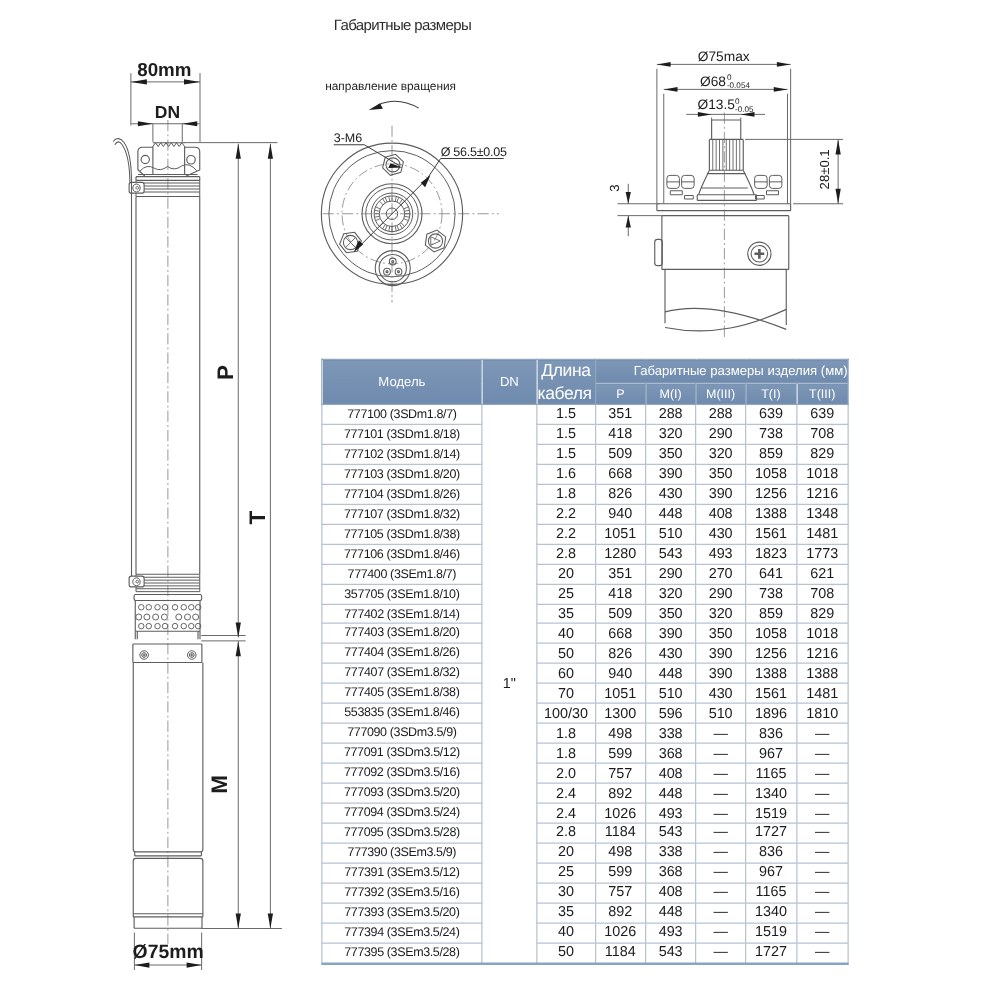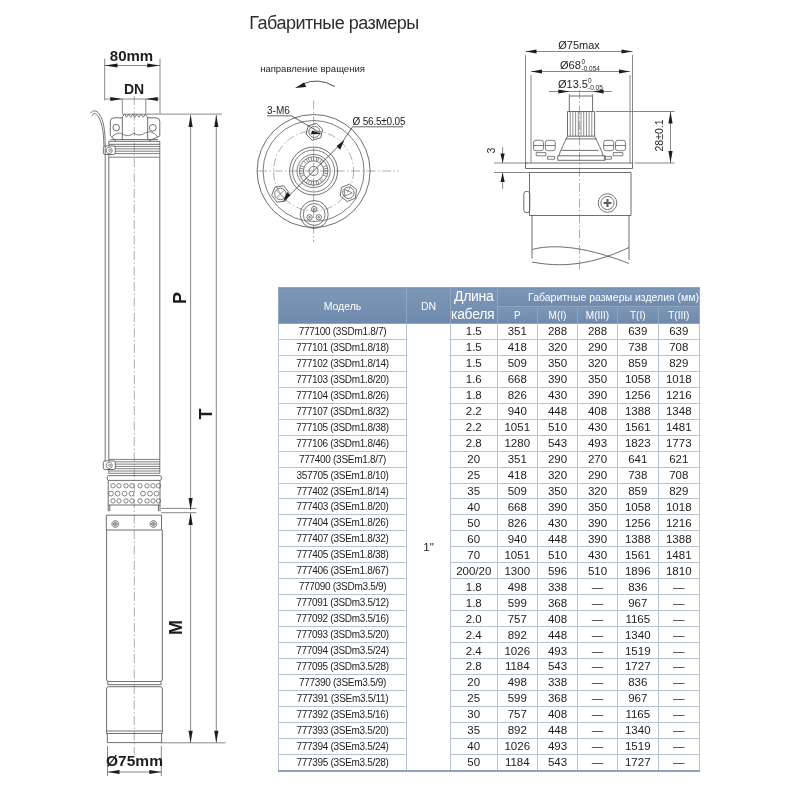"Габаритные размеры" .ttl { font-size: 18px -> 12px; left: 12px -> 0 }
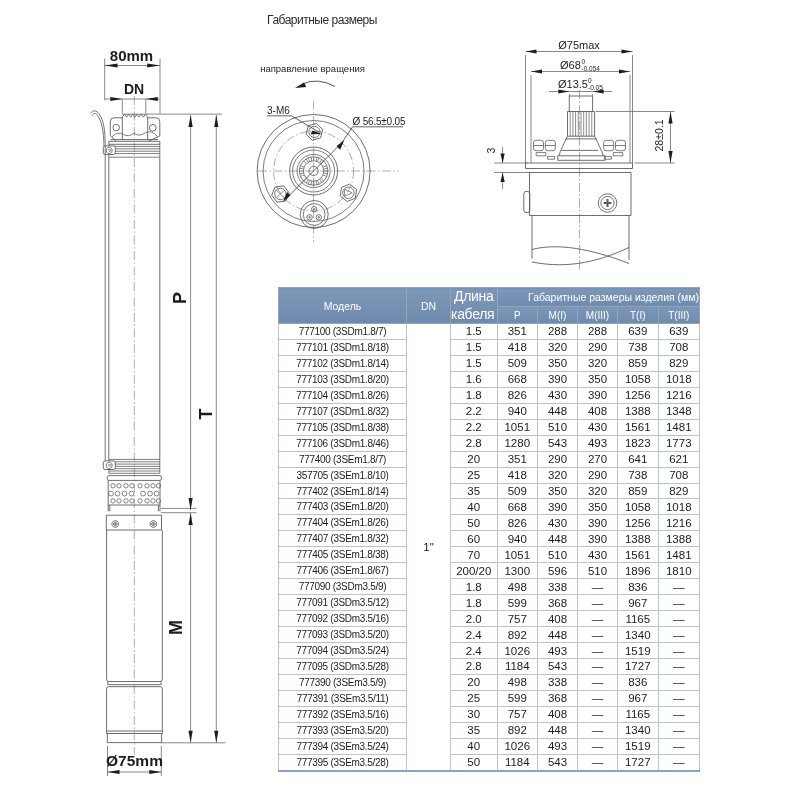"Модель" #tbl { left: 278px -> 257px }
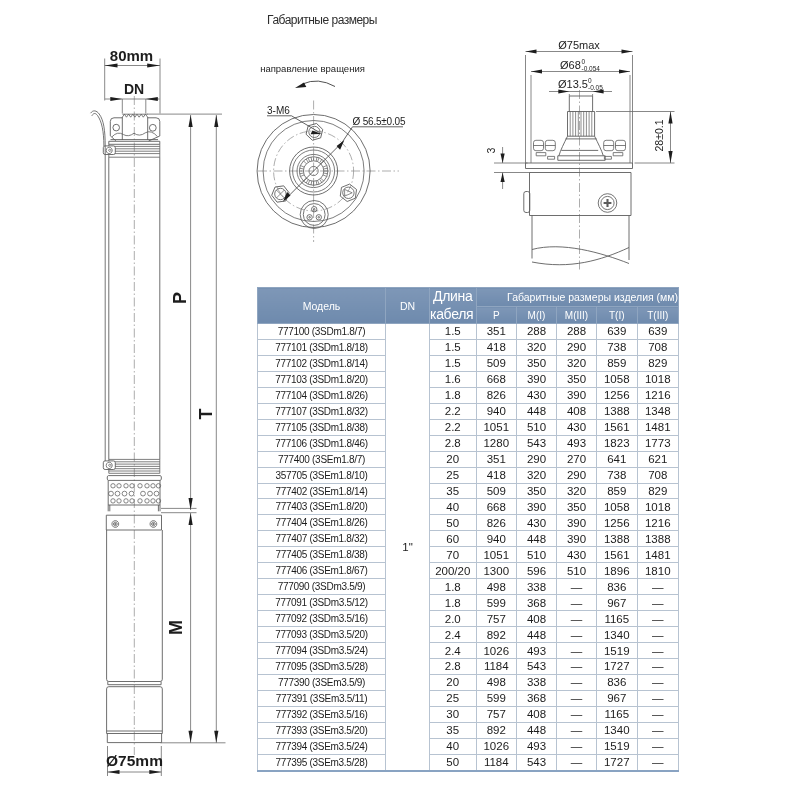"777406 (3SEm1.8/67)" td.mod { text: 777406 (3SEm1.8/67 -> 553835 (3SEm1.8/46 }
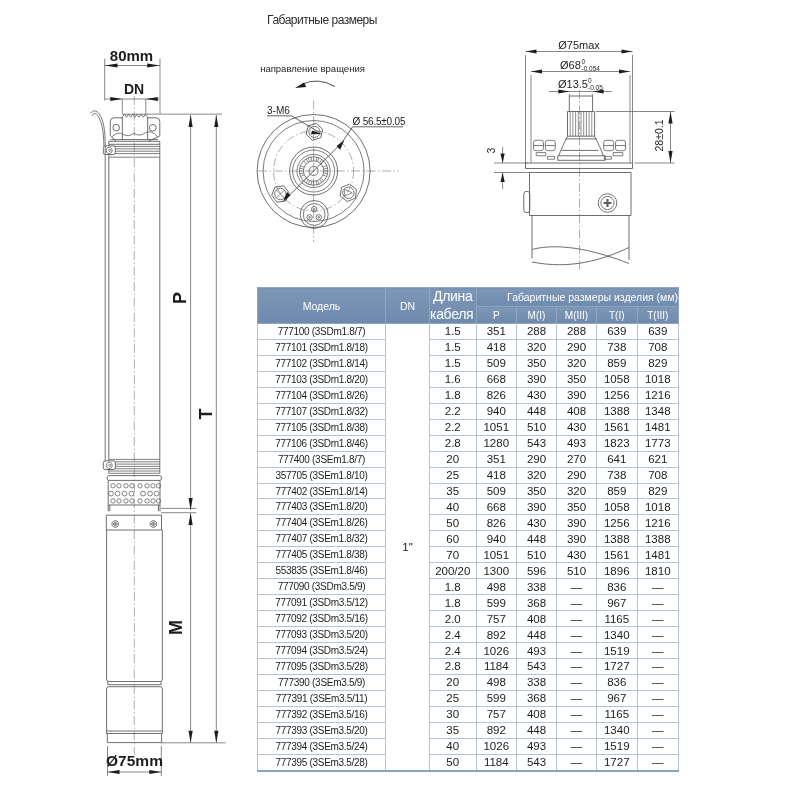"200/20" td { text: 200/20 -> 100/30 }
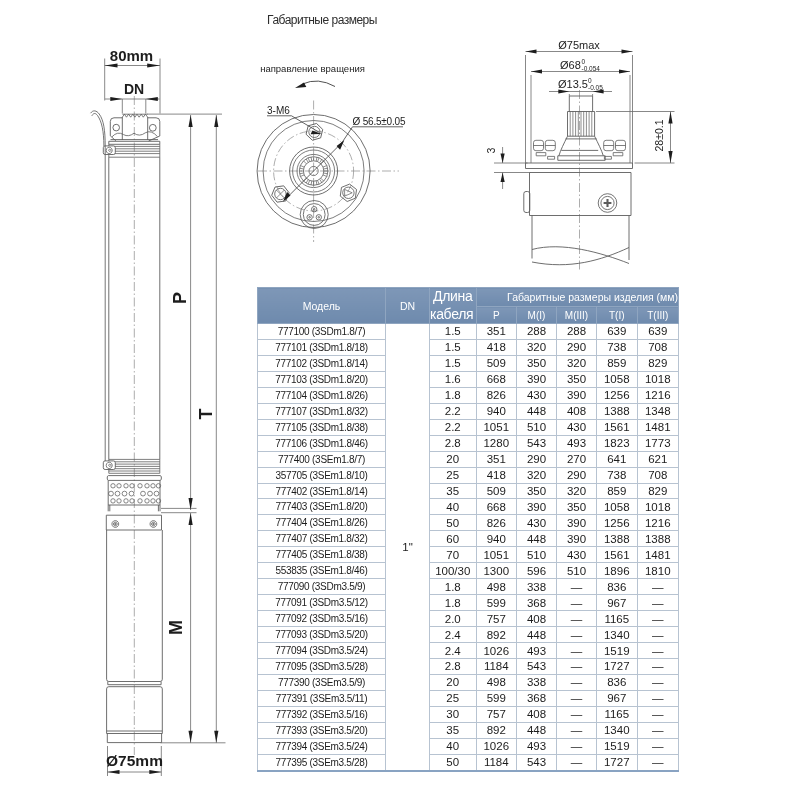"777391 (3SEm3.5/11)" td.mod { text: 3SEm3.5/11 -> 3SEm3.5/12 }
